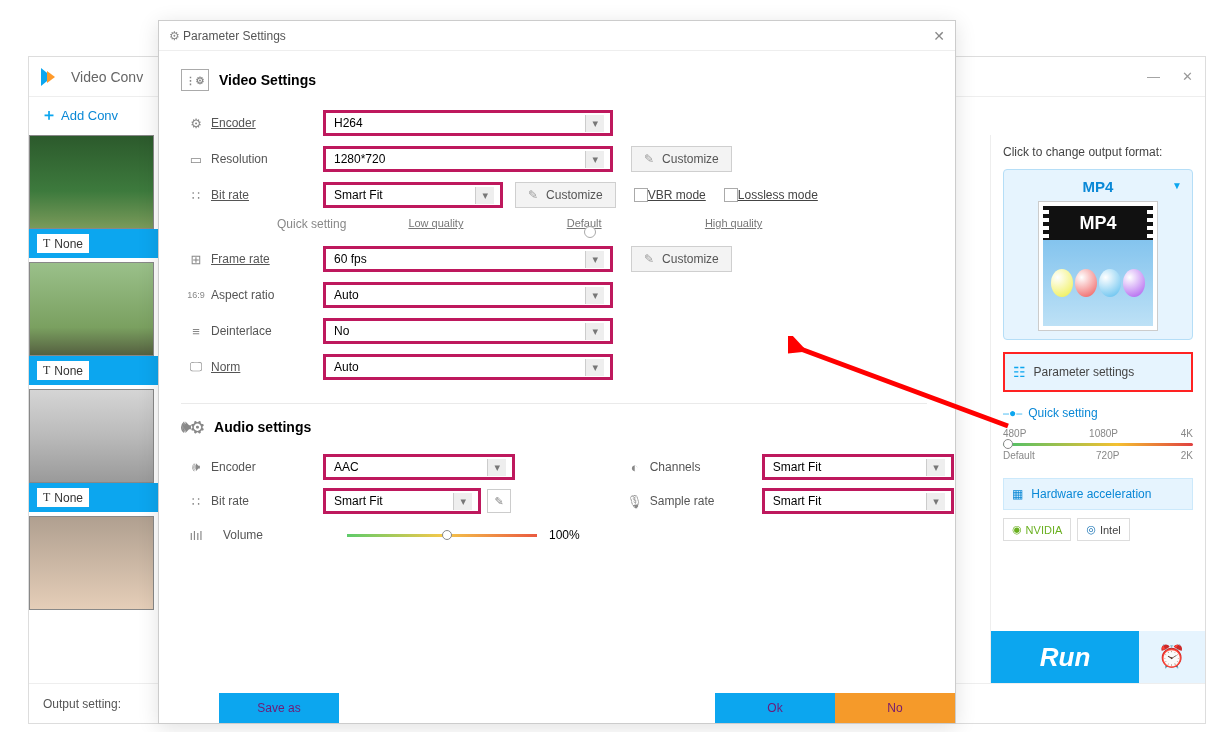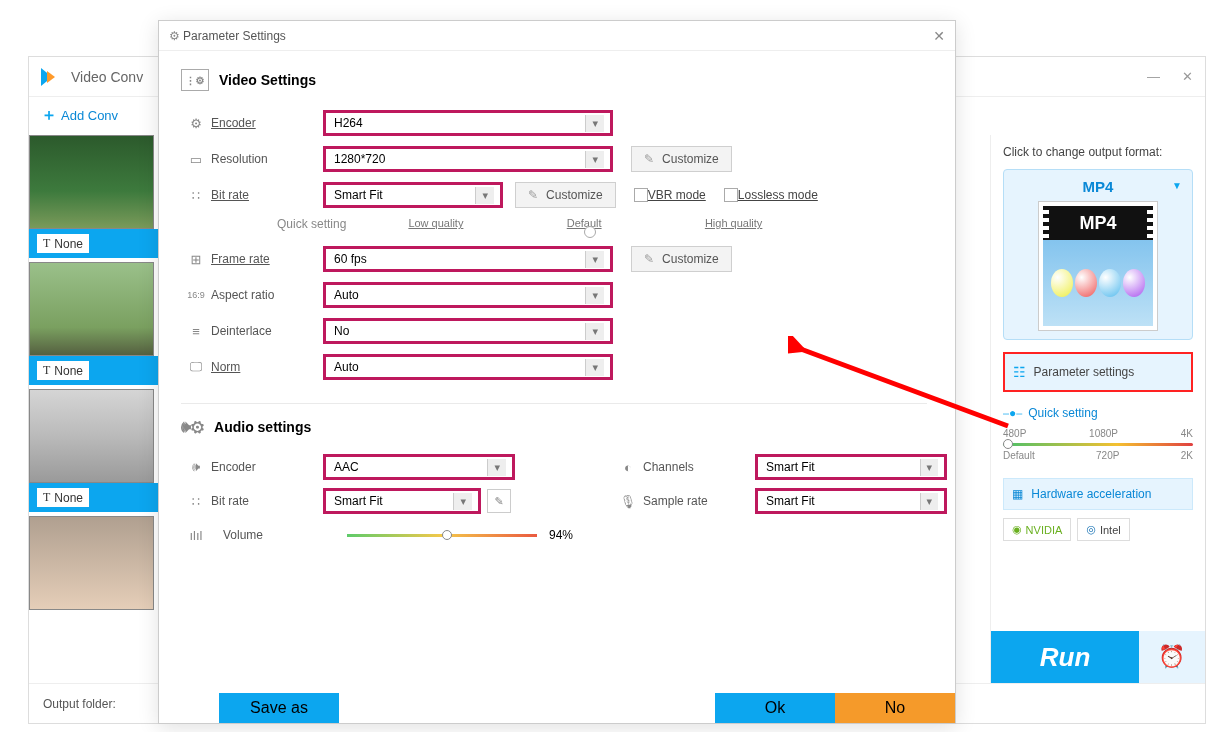"94%" span { text: 94% -> 100% }
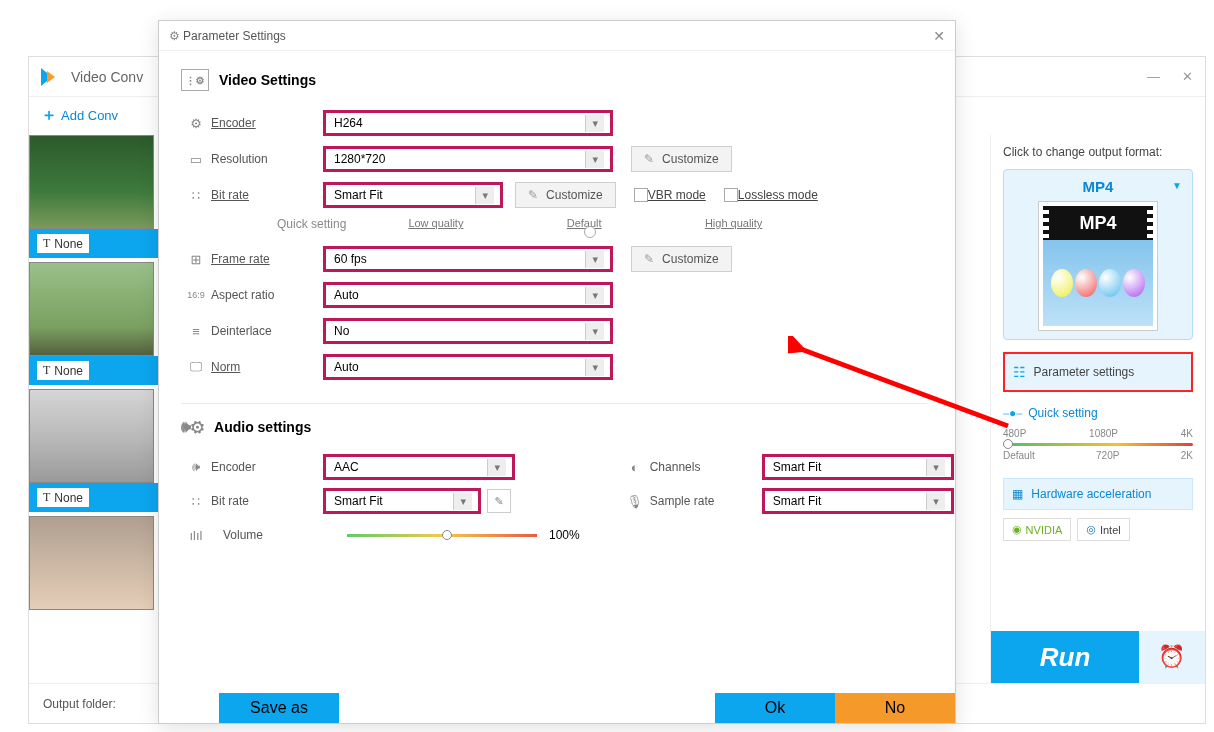"Output folder:" span { text: folder -> setting }
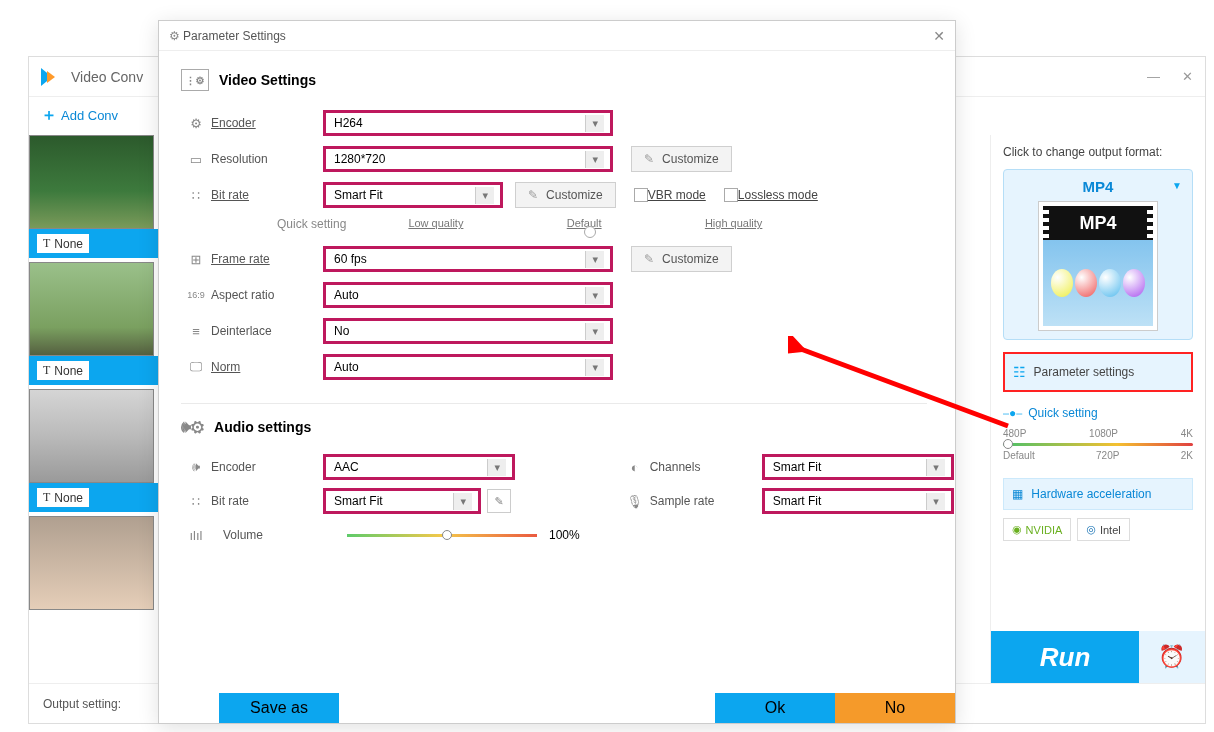"Save as" .dlg-foot .btn { color: #000000 -> #701a75; font-size: 16px -> 12px }
